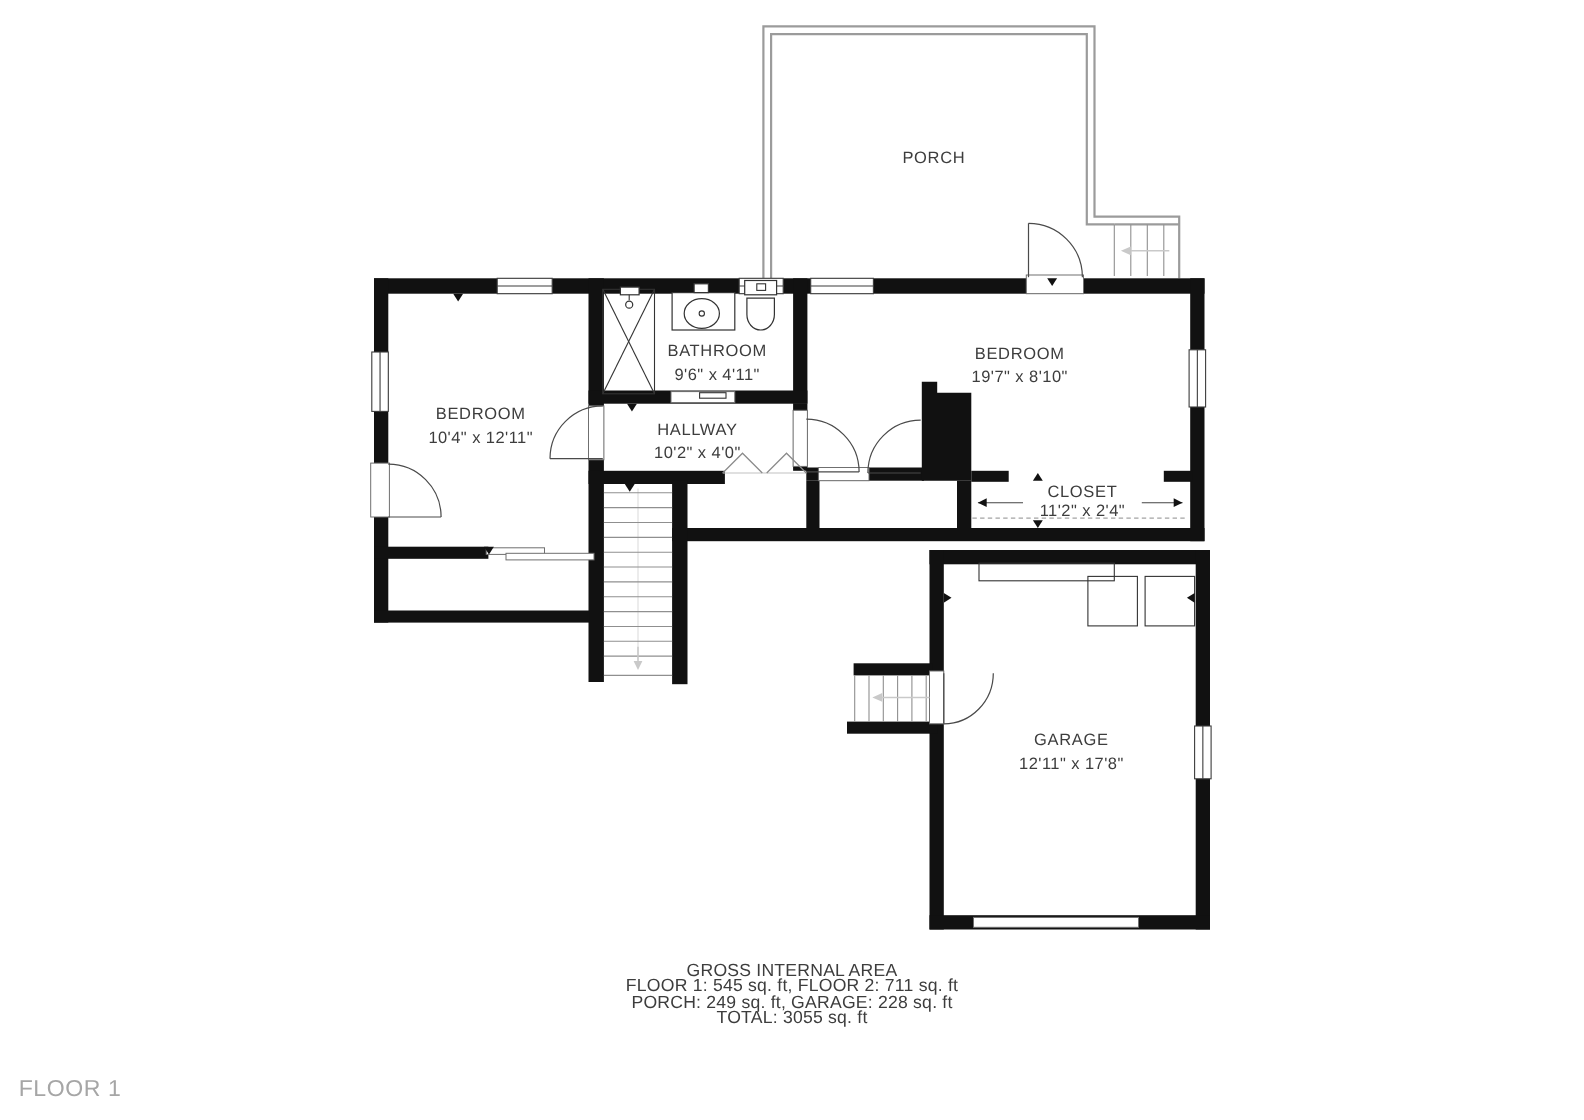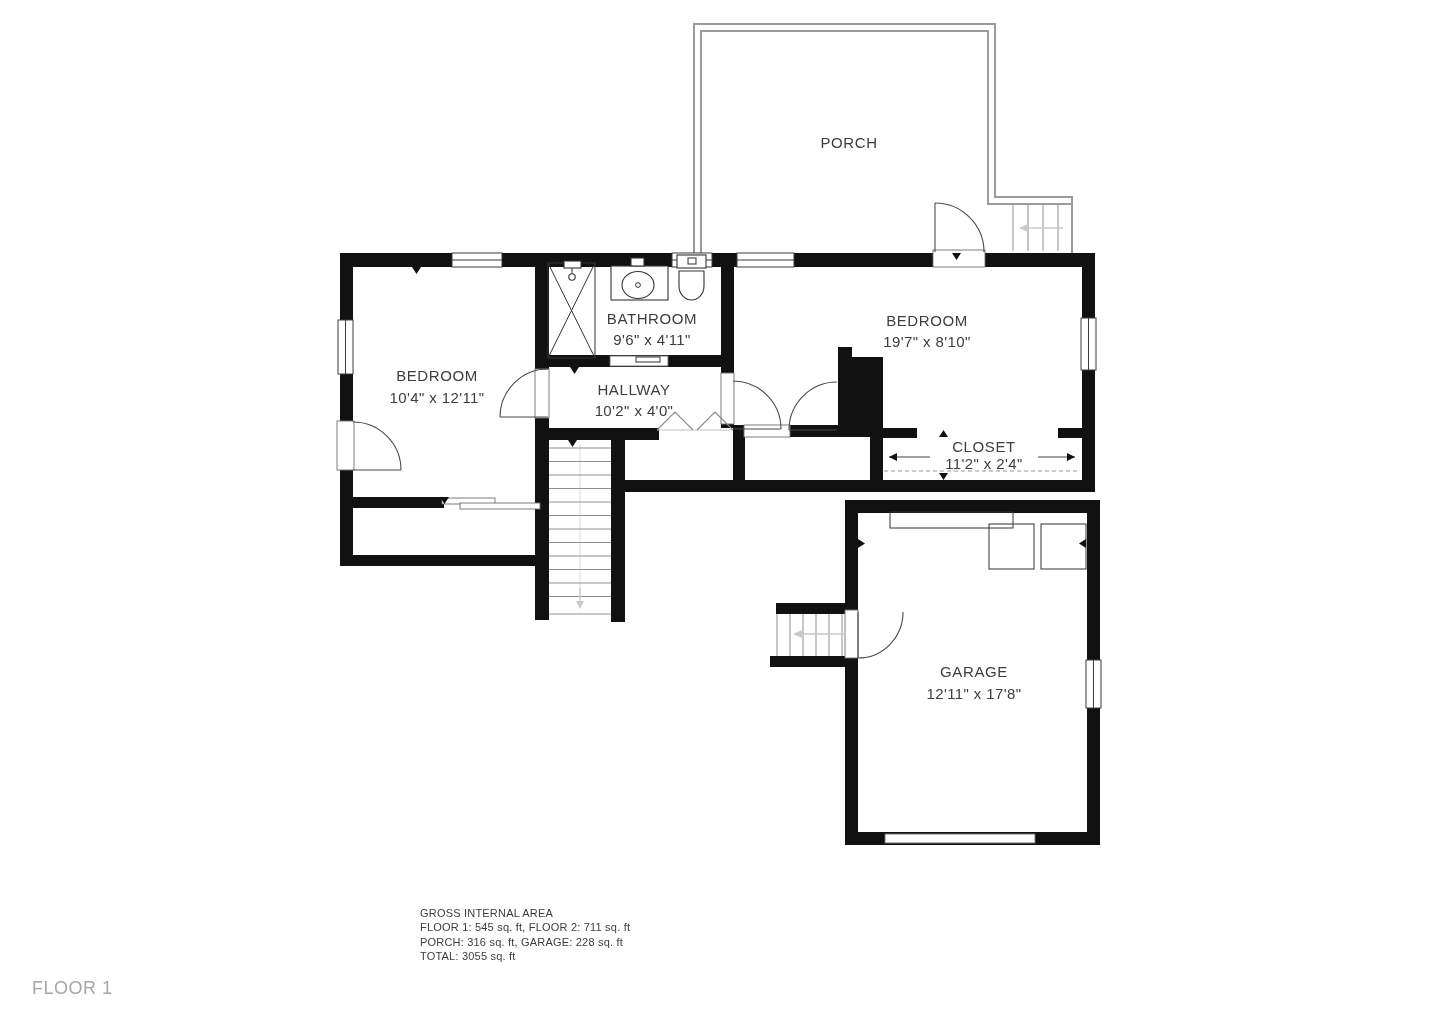"GROSS INTERNAL AREA" .footer { font-size: 11px -> 16px; text-align: none -> center; top: 906px -> 876px }
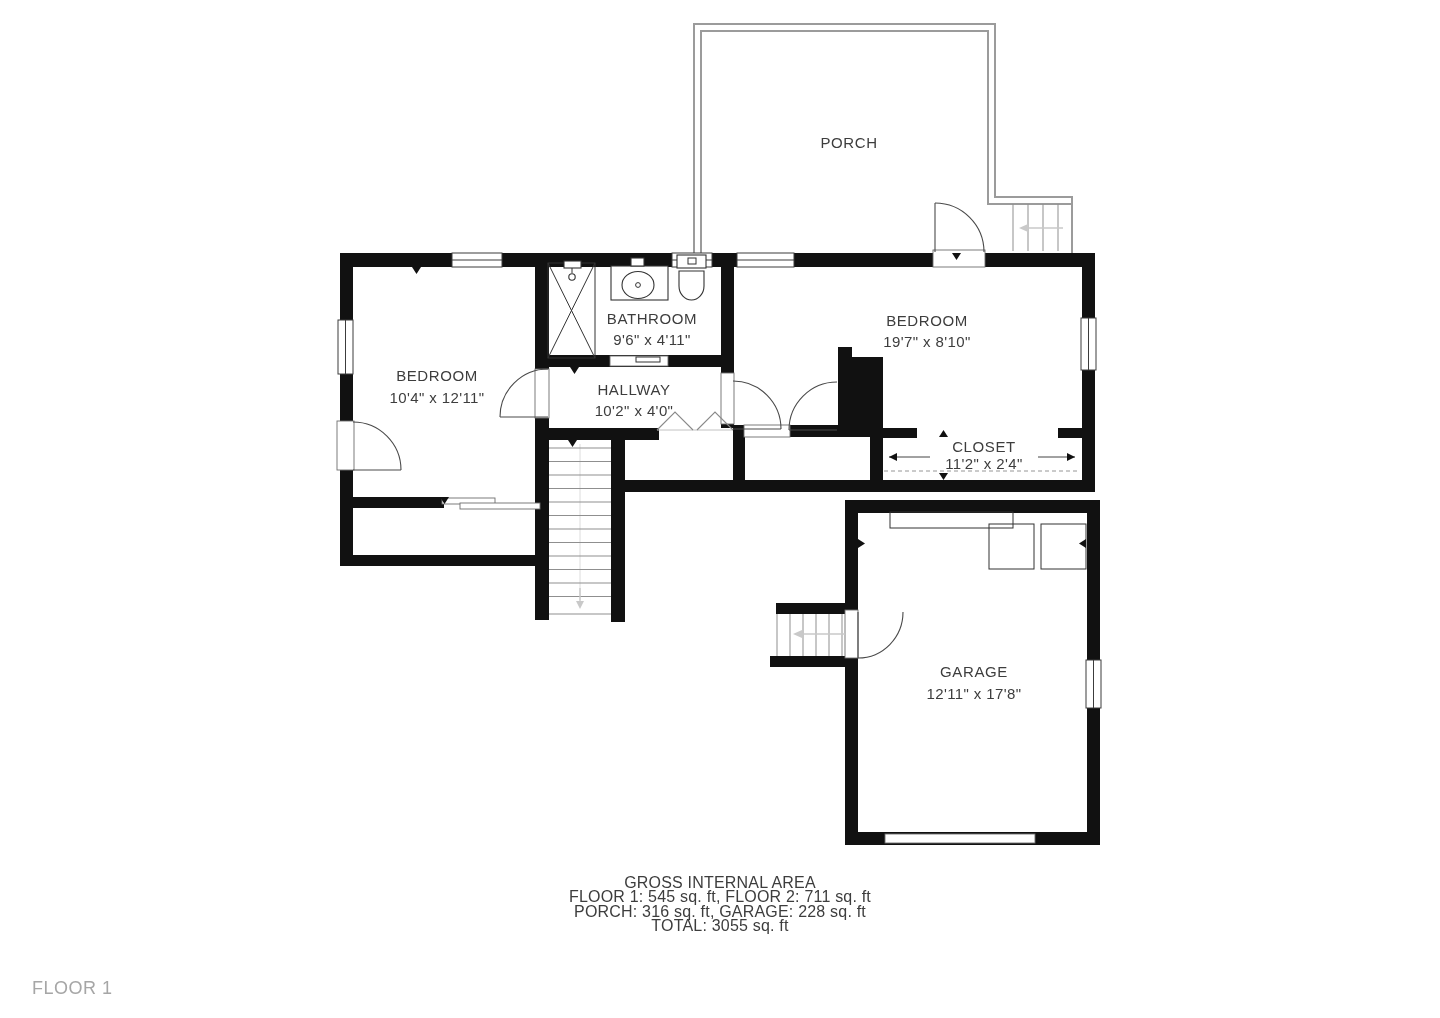"PORCH: 316 sq. ft, GARAGE:" div { text: 316 -> 249 }
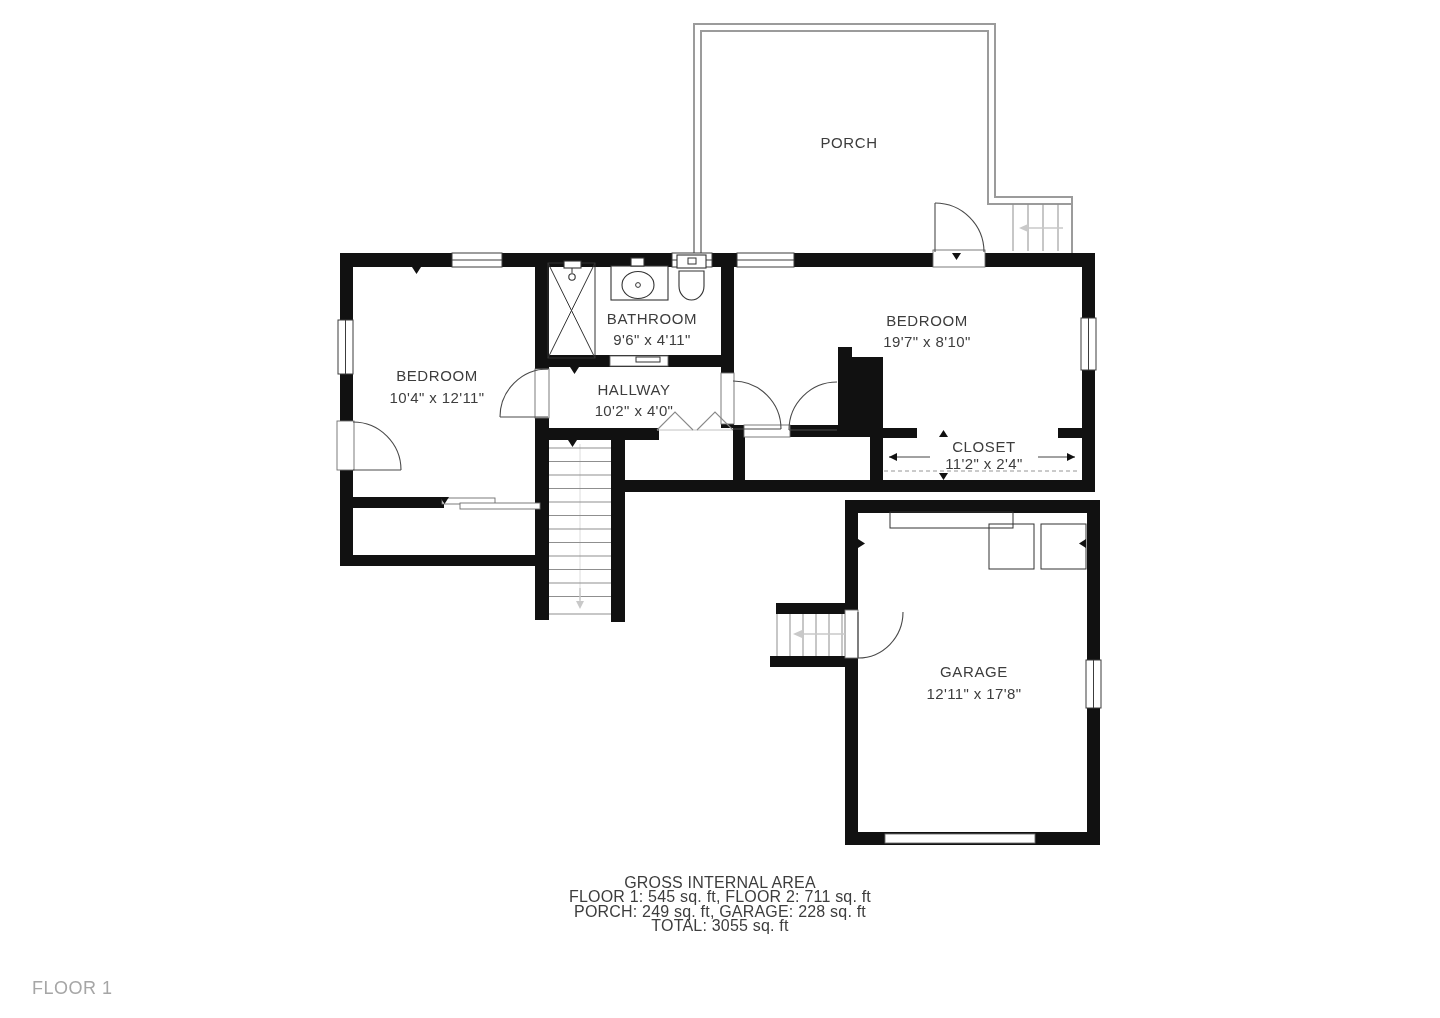"FLOOR 1" .floor-tag { font-size: 18px -> 21px; left: 32px -> 17px }
